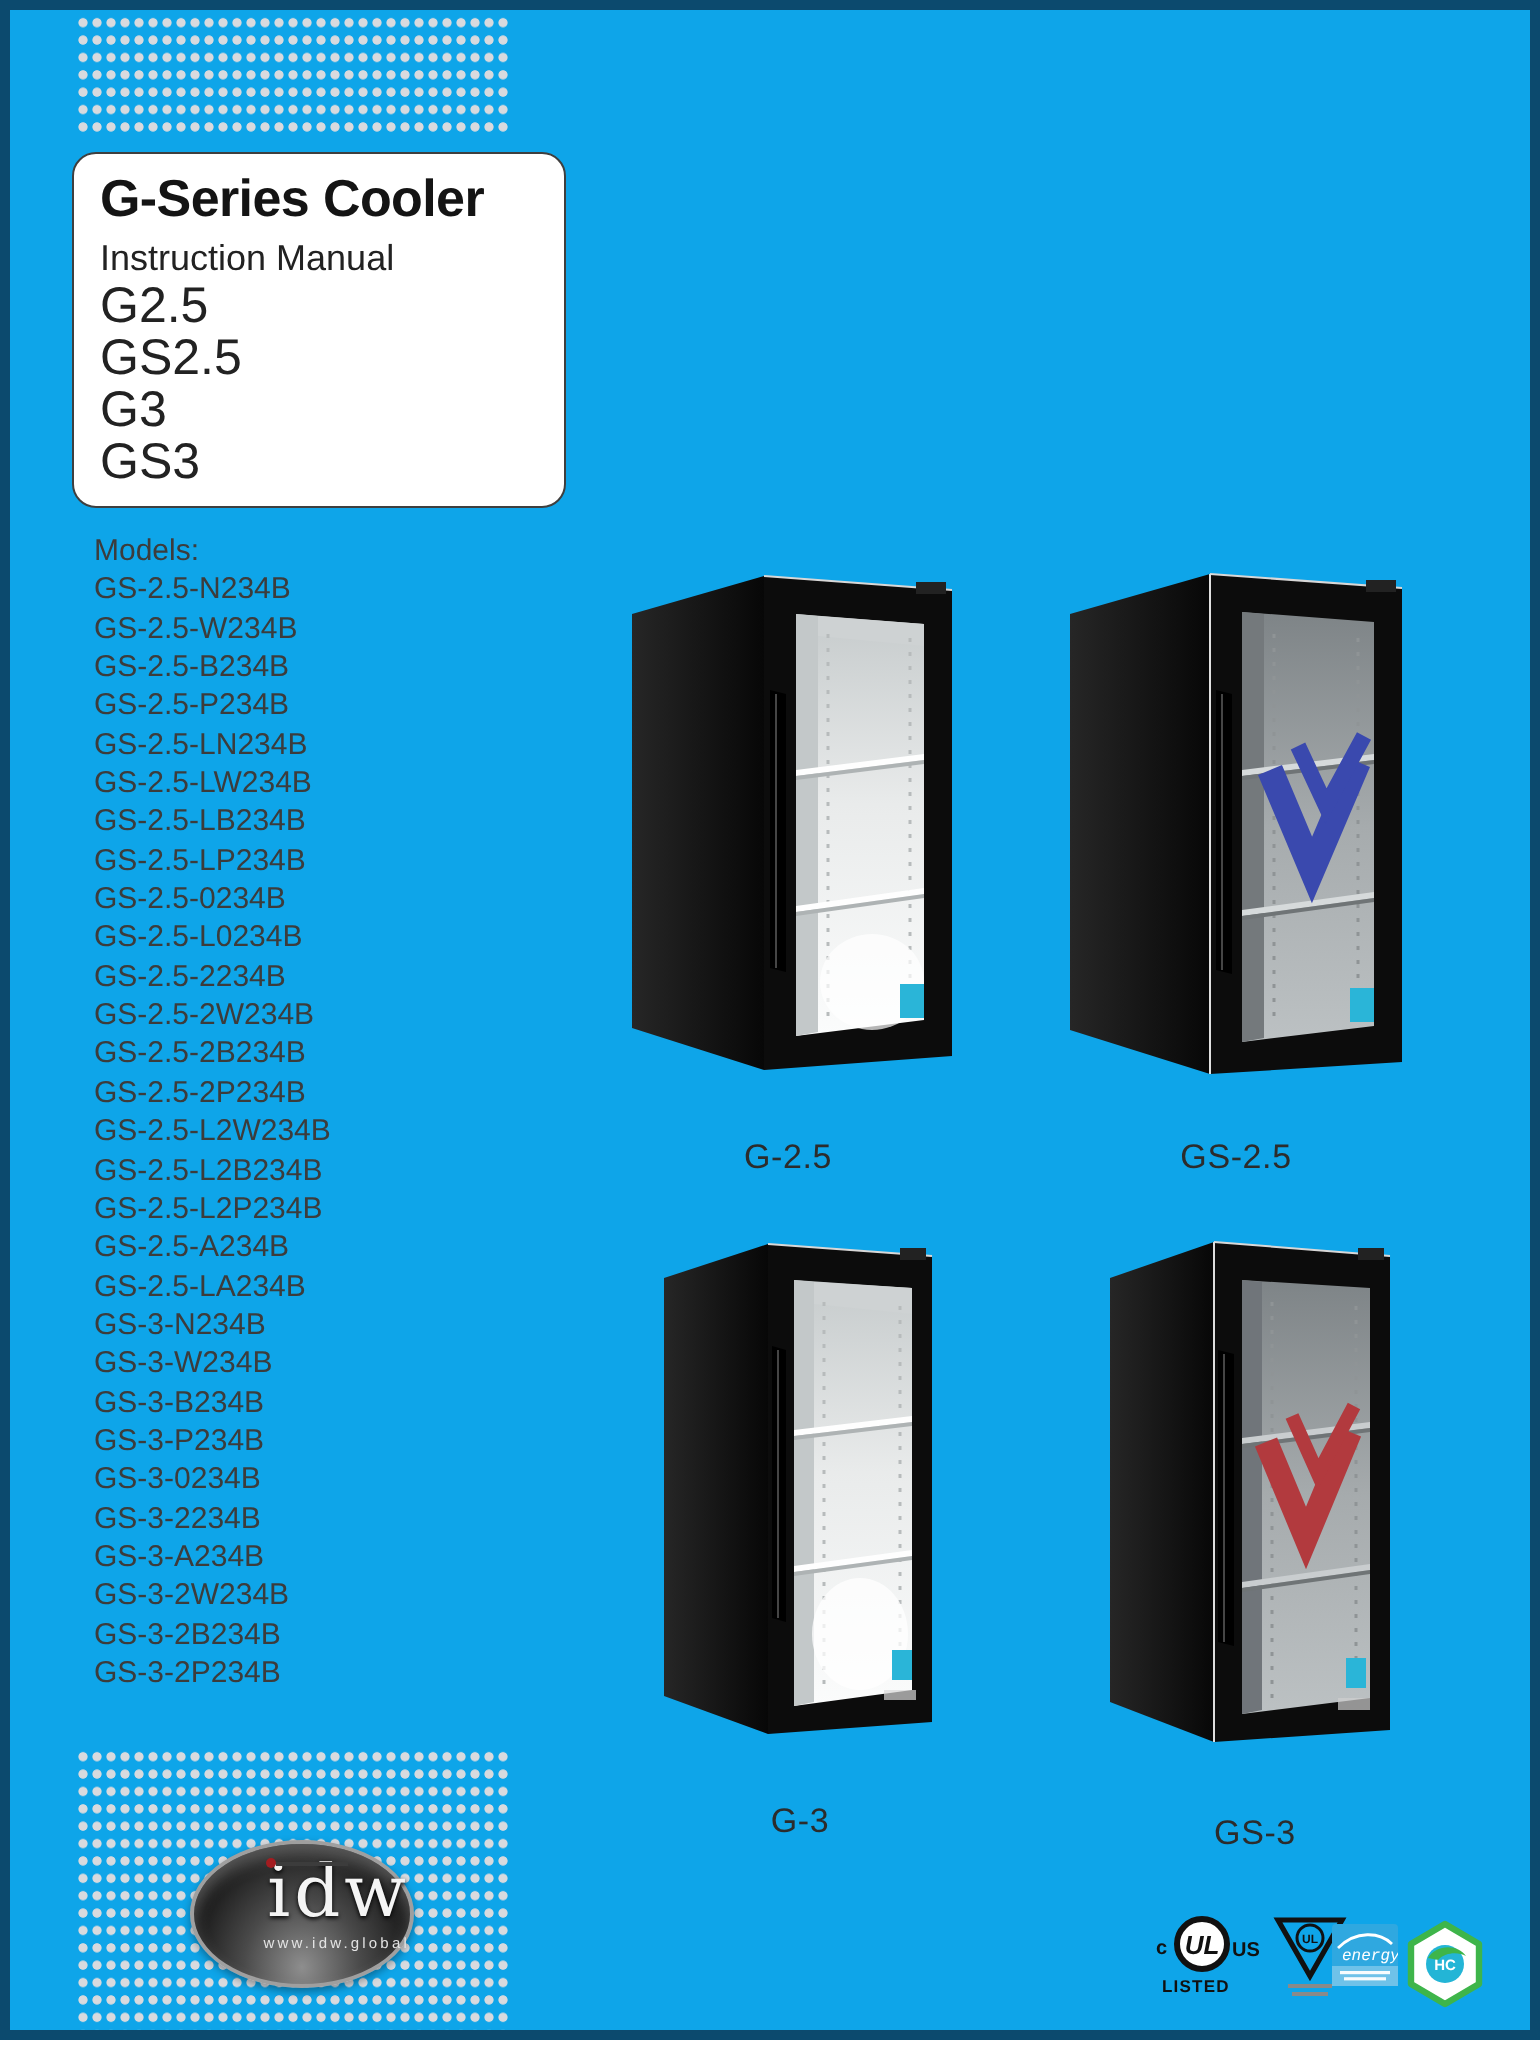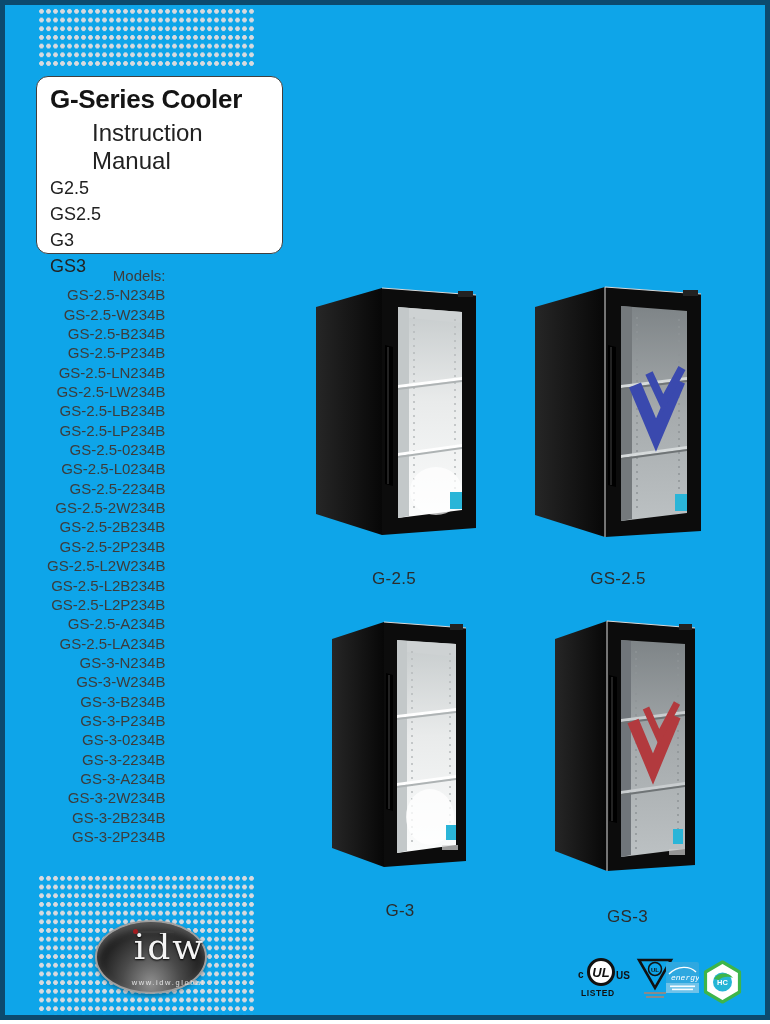"Instruction Manual" .subtitle { font-size: 24px -> 18px; margin-left: 42px -> none }
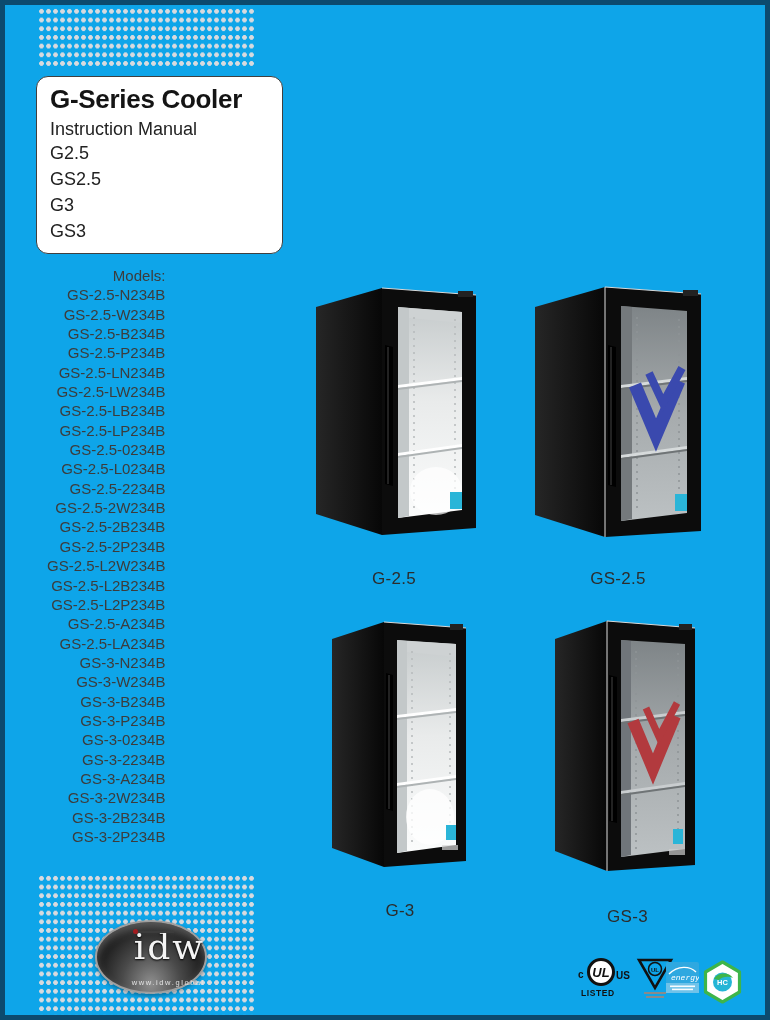"G2.5" .variant { font-size: 18px -> 25px }
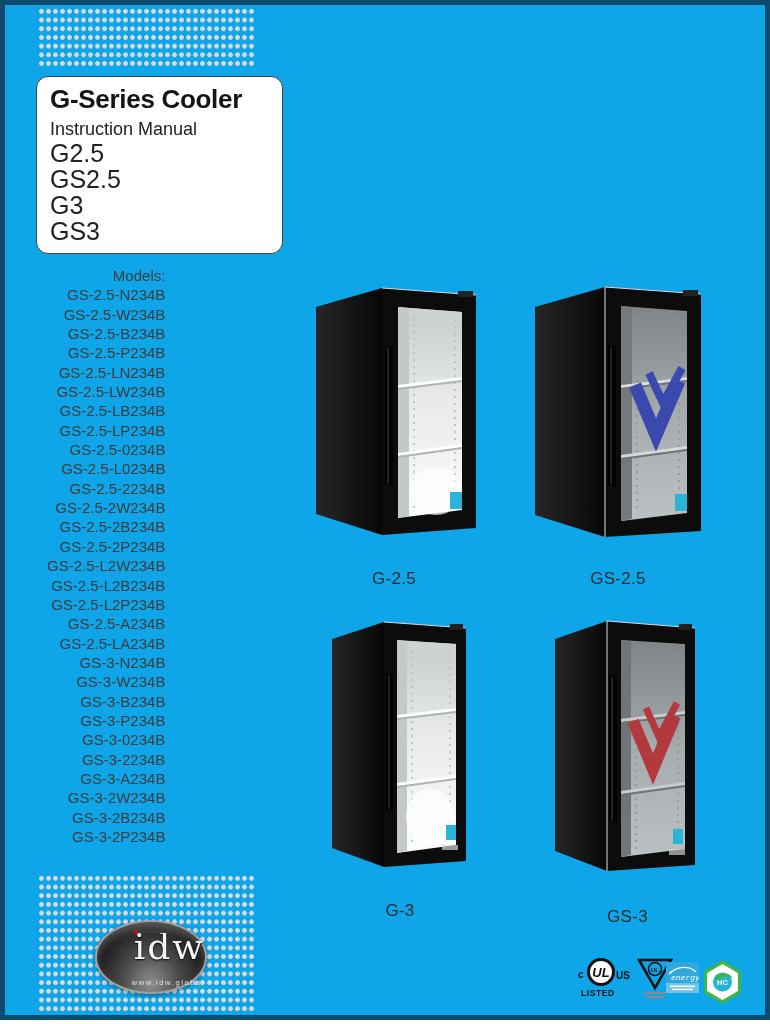"Models:" .models { text-align: right -> none }
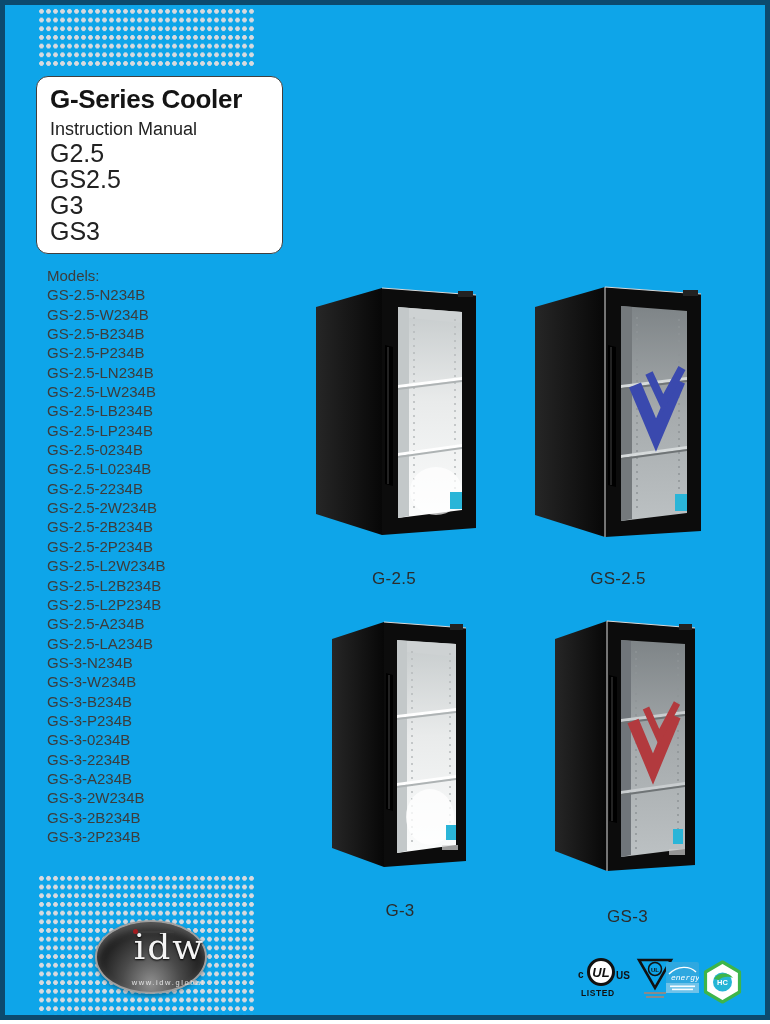"www.idw.global" .idw-url { margin-top: 12px -> 1px }
